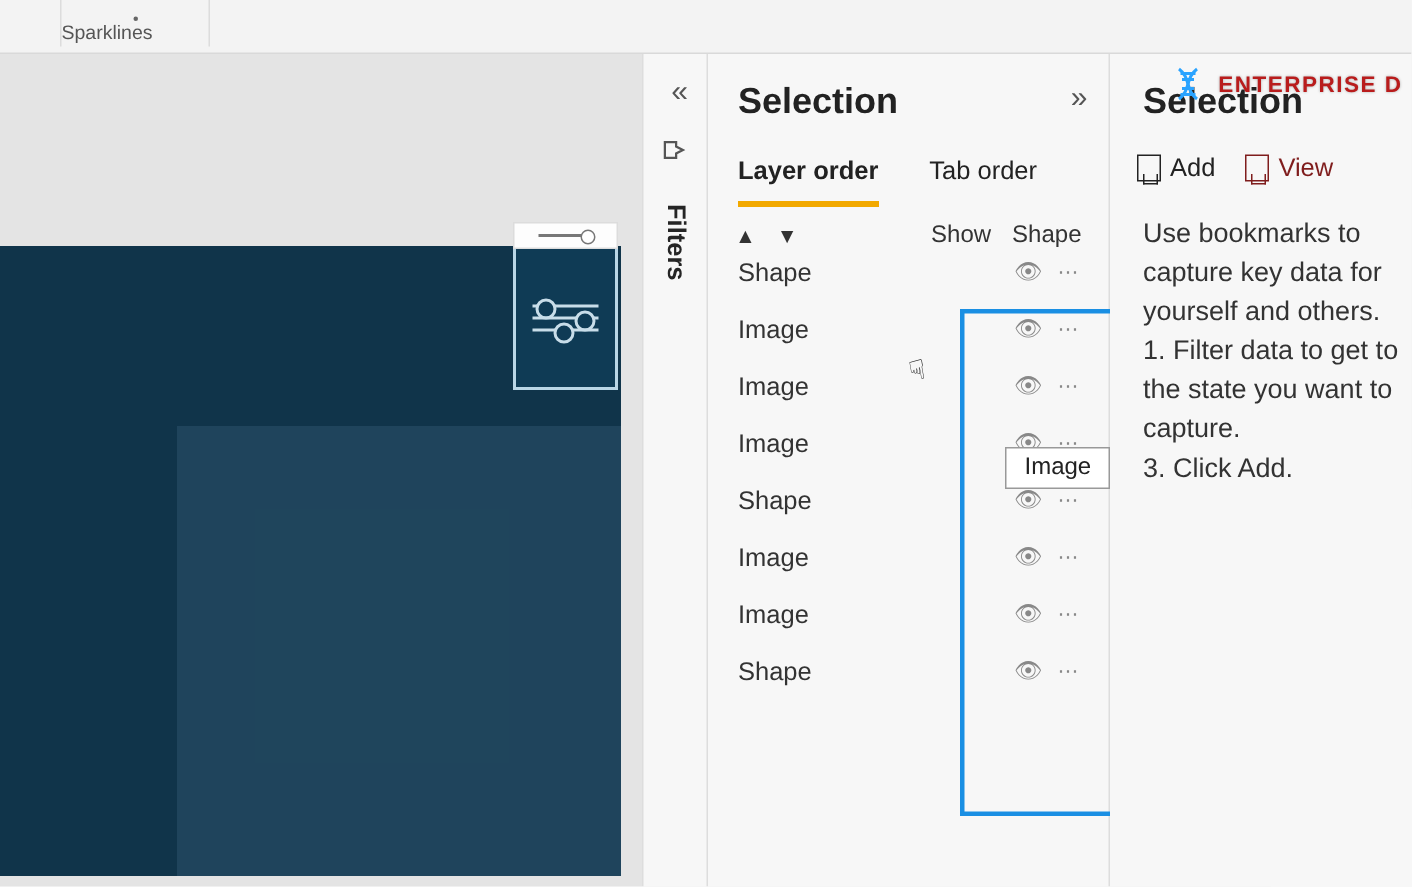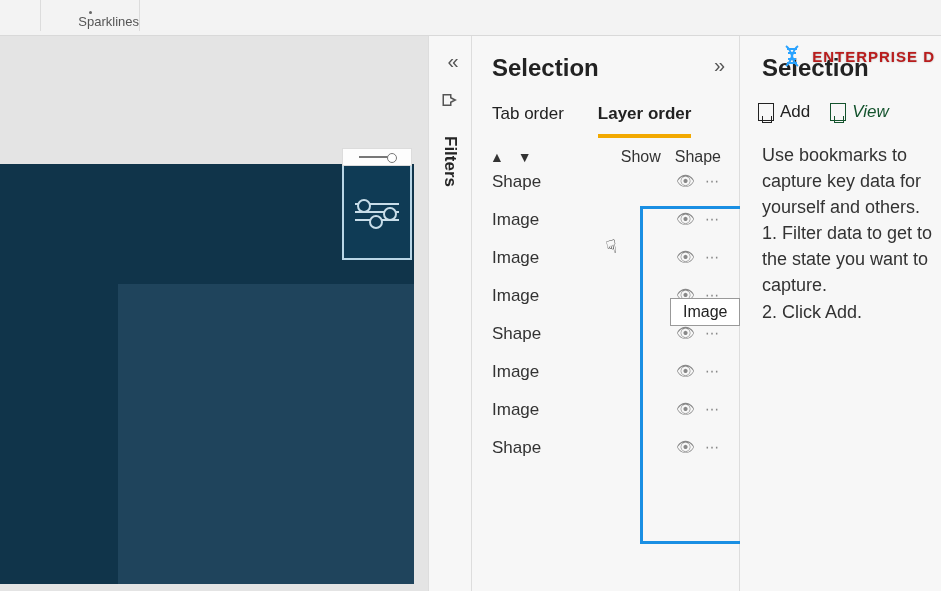"Sparklines" .ribbon-group { text-align: right -> left }
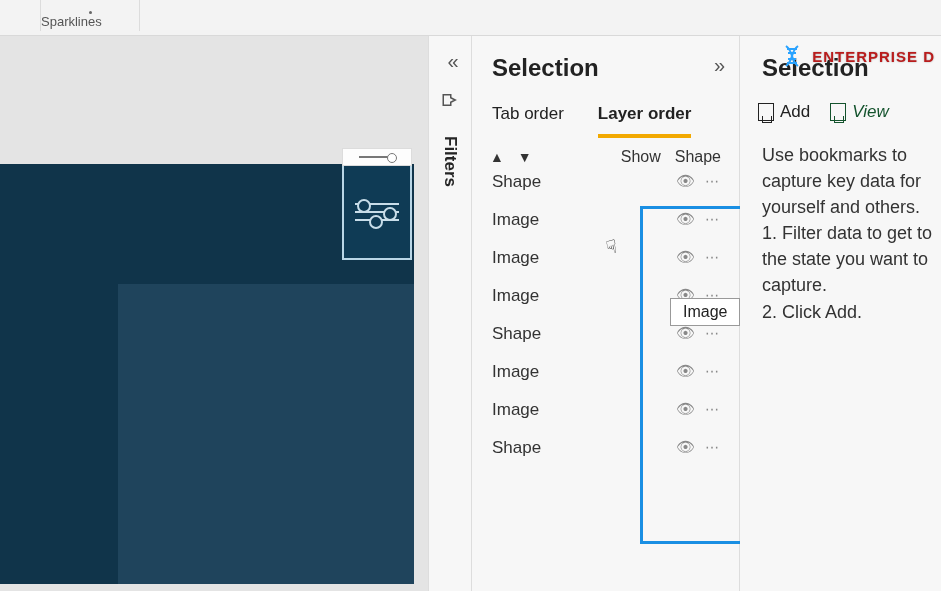"Tab order" div.sel-tab { order: before "Layer order" -> after "Layer order" }
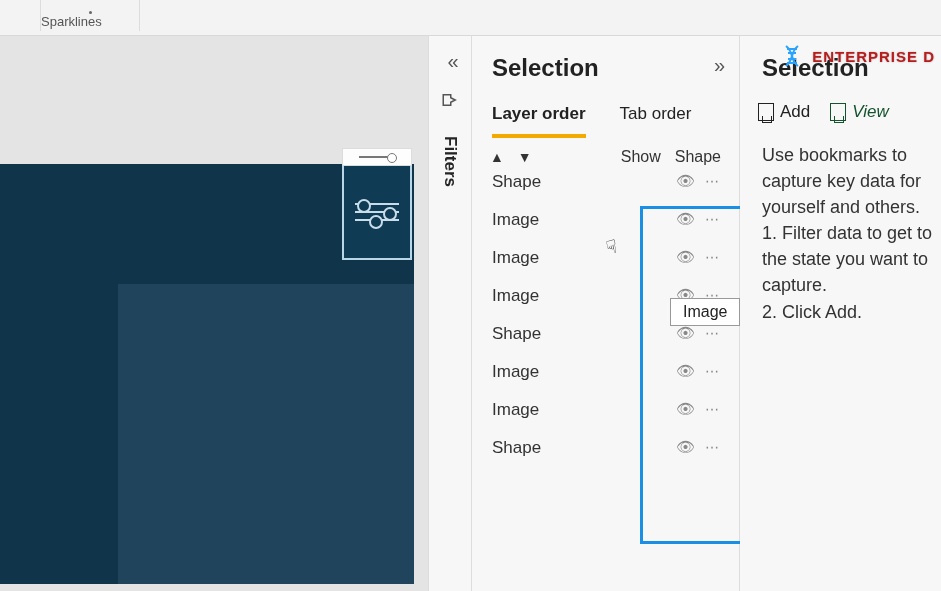"View" .bm-btn.disabled { color: #14532d -> #7f1d1d; font-style: italic -> none }
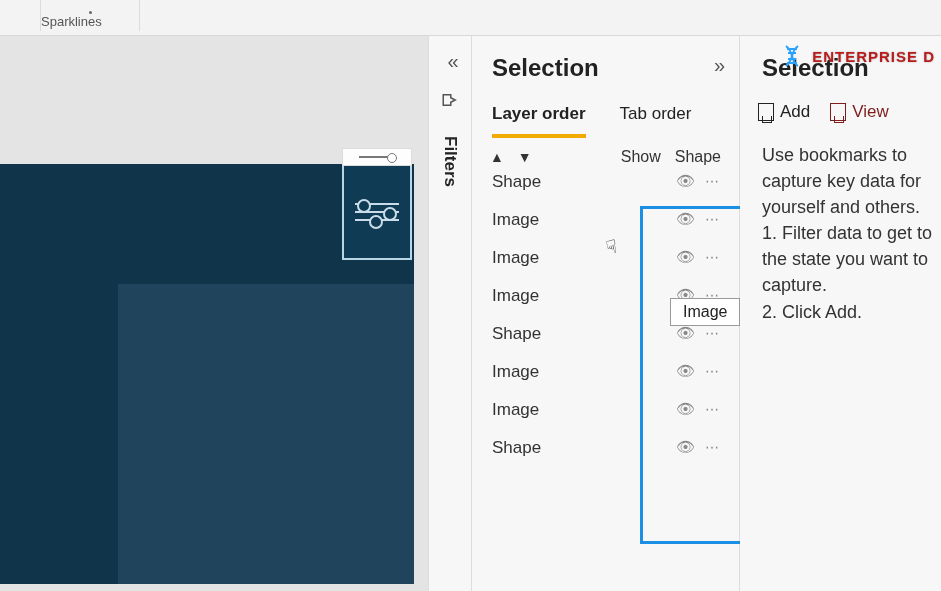"2. Click Add." div { text: 2 -> 3 }
